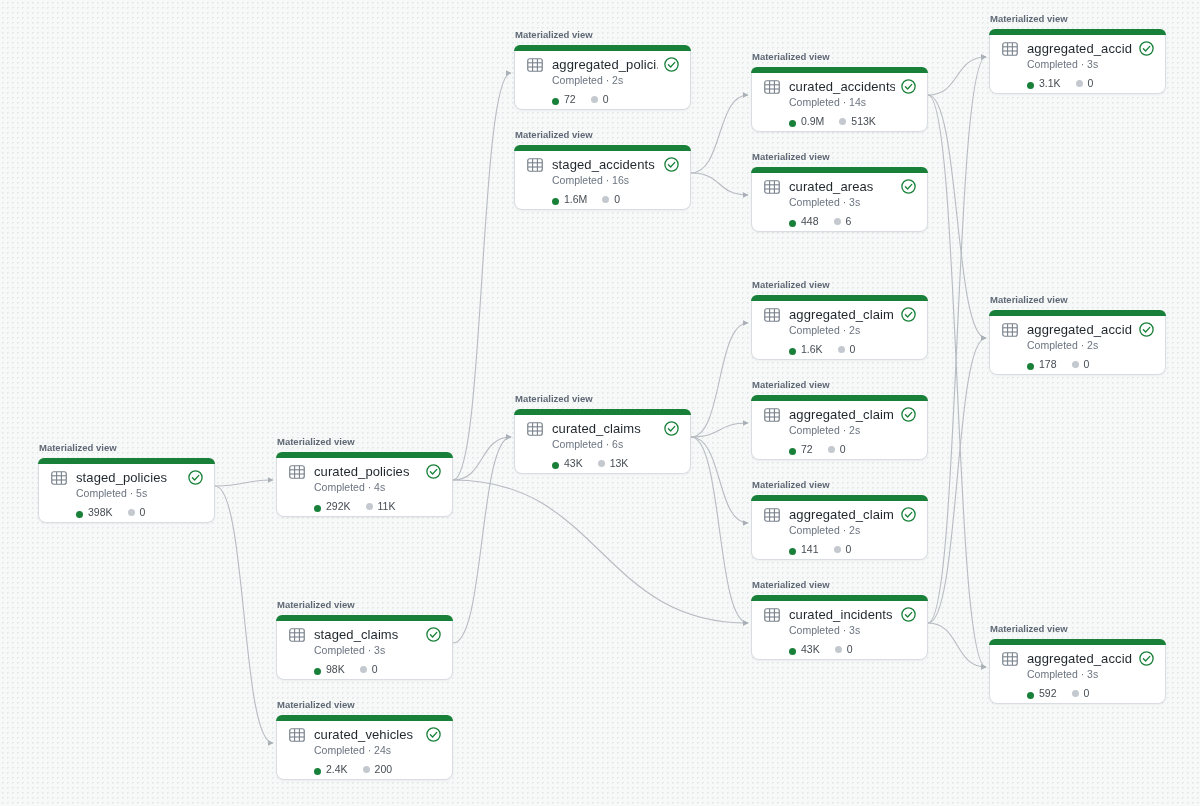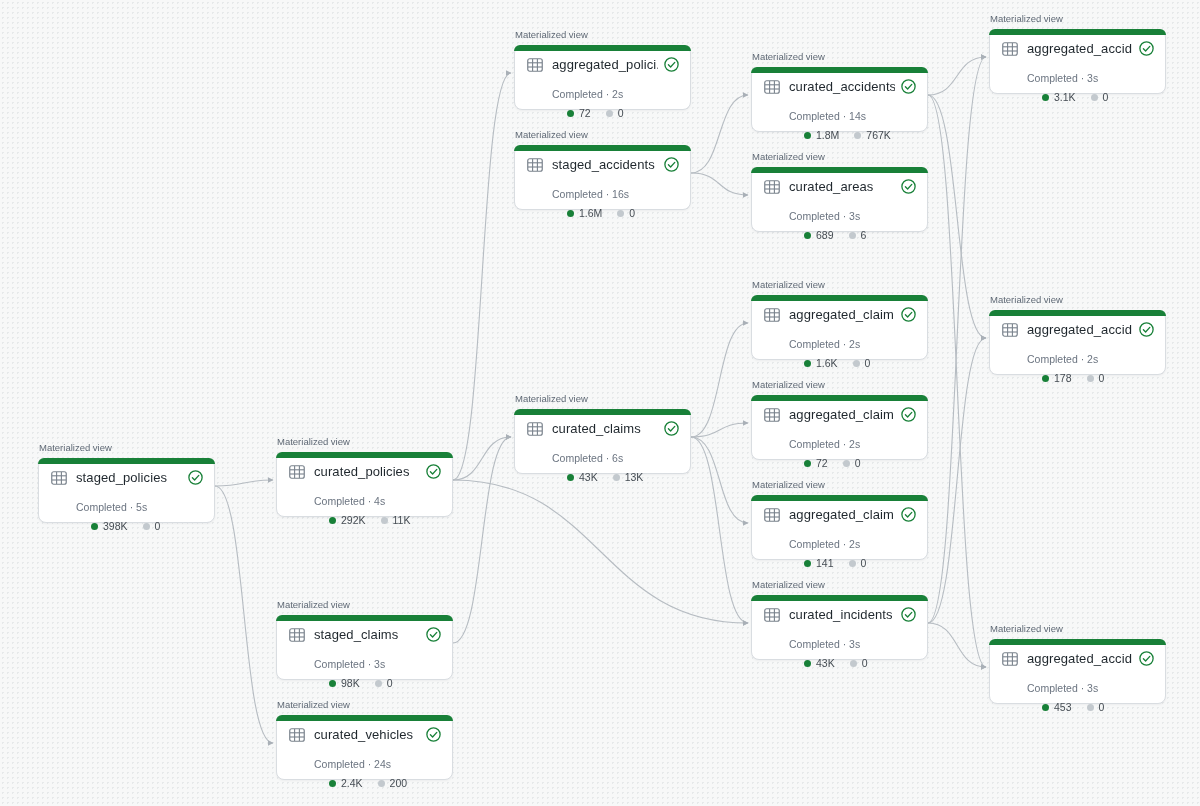"Materialized view" .node-type-label { font-weight: none -> bold }
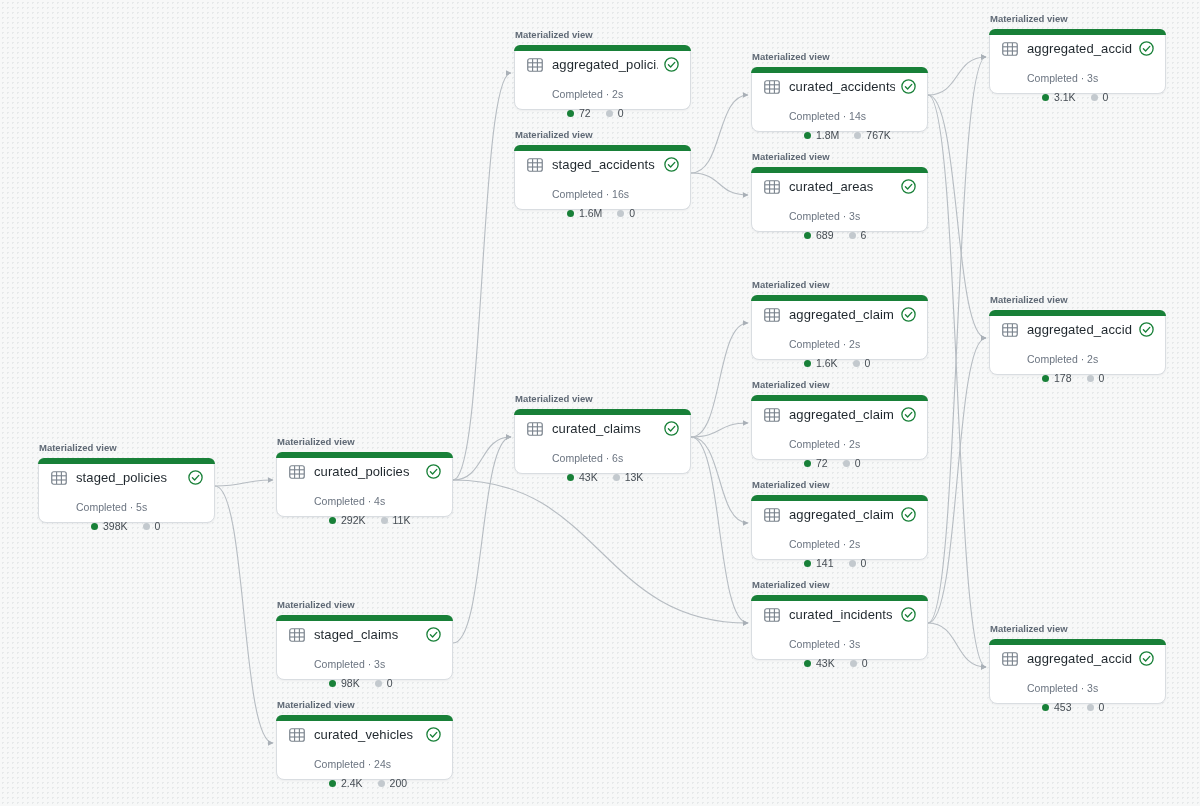"Completed · 3s" .node-status { margin: 16px 11px 0 37px -> 2px 11px 0 37px }
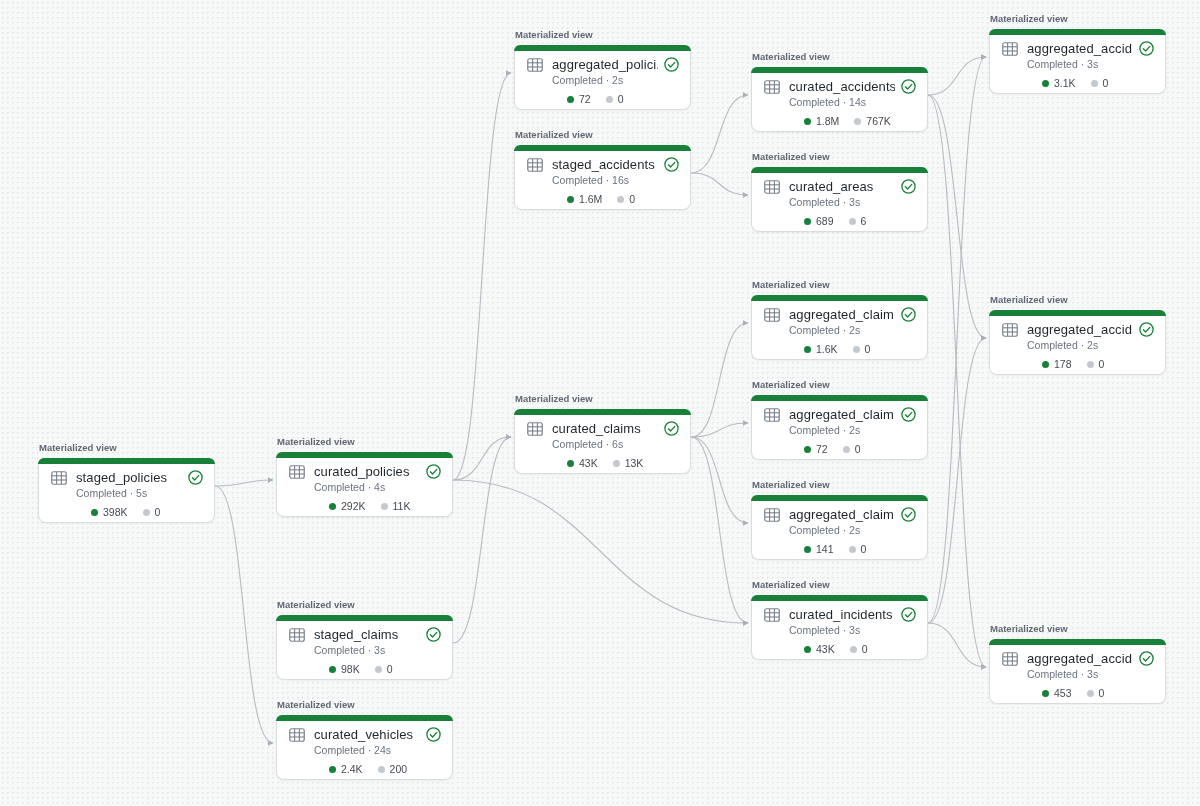"3.1K" .metrics { align-items: center -> flex-end; margin: 7px 11px 0 52px -> 7px 11px 0 37px }
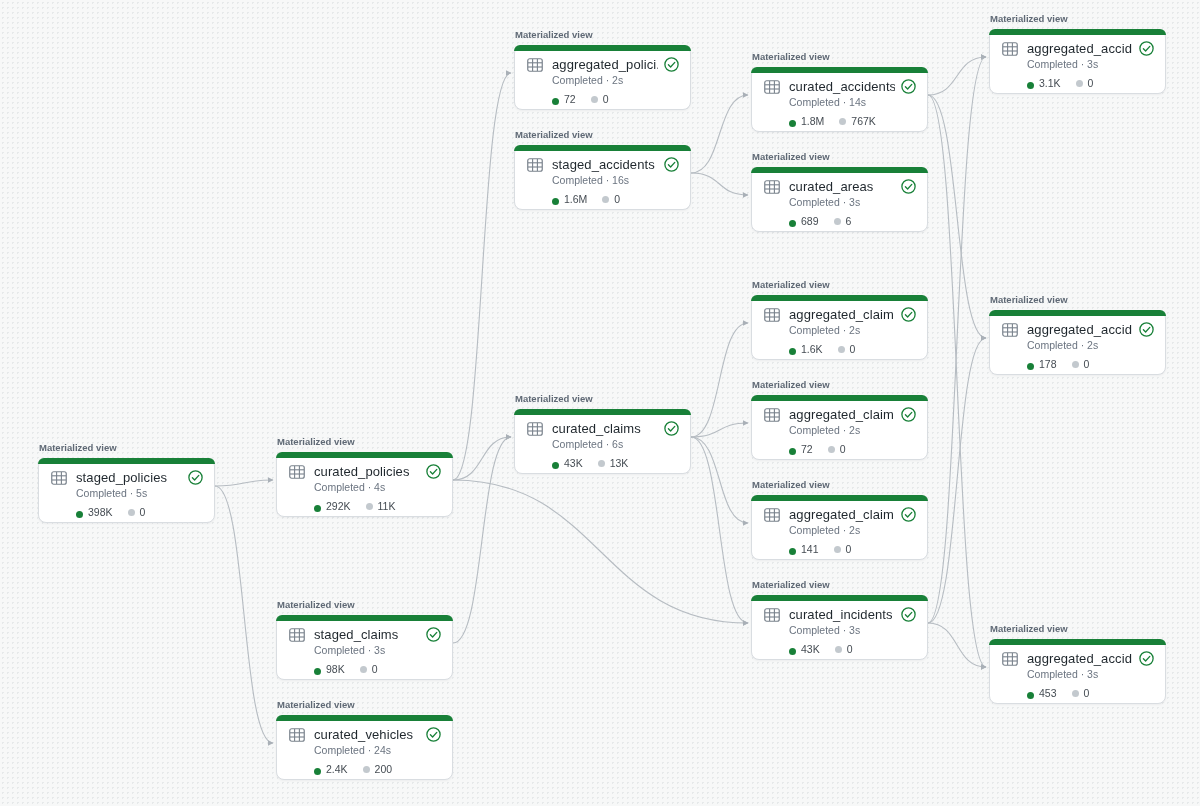"1.8M" span.metric-primary { text: 1.8M -> 0.9M }
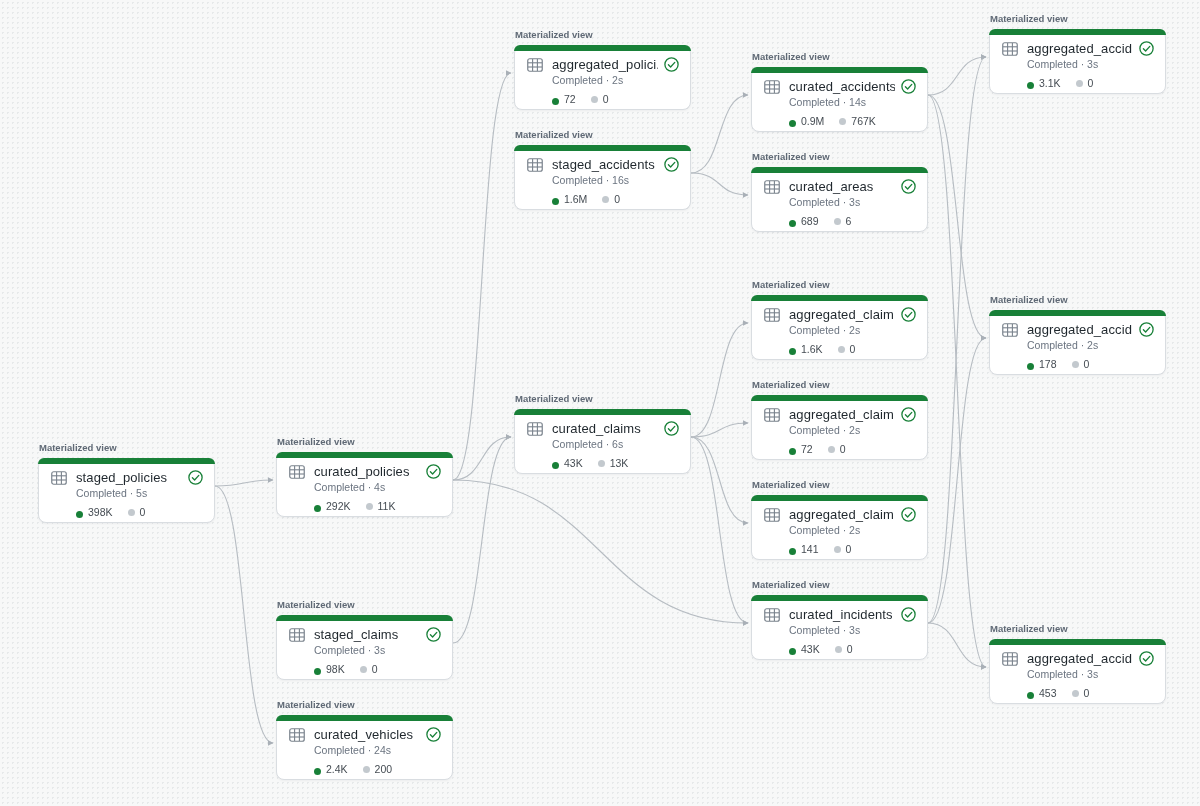"767K" span.metric-secondary { text: 767K -> 513K }
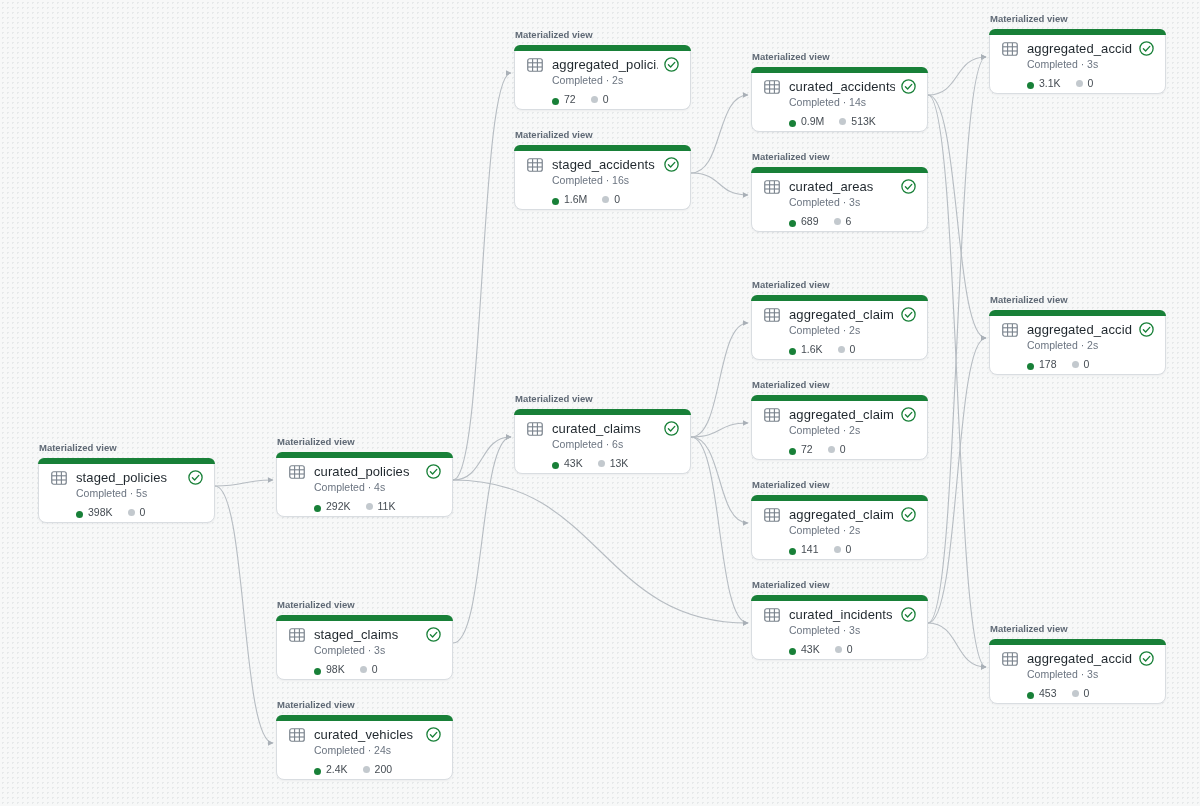"689" span.metric-primary { text: 689 -> 448 }
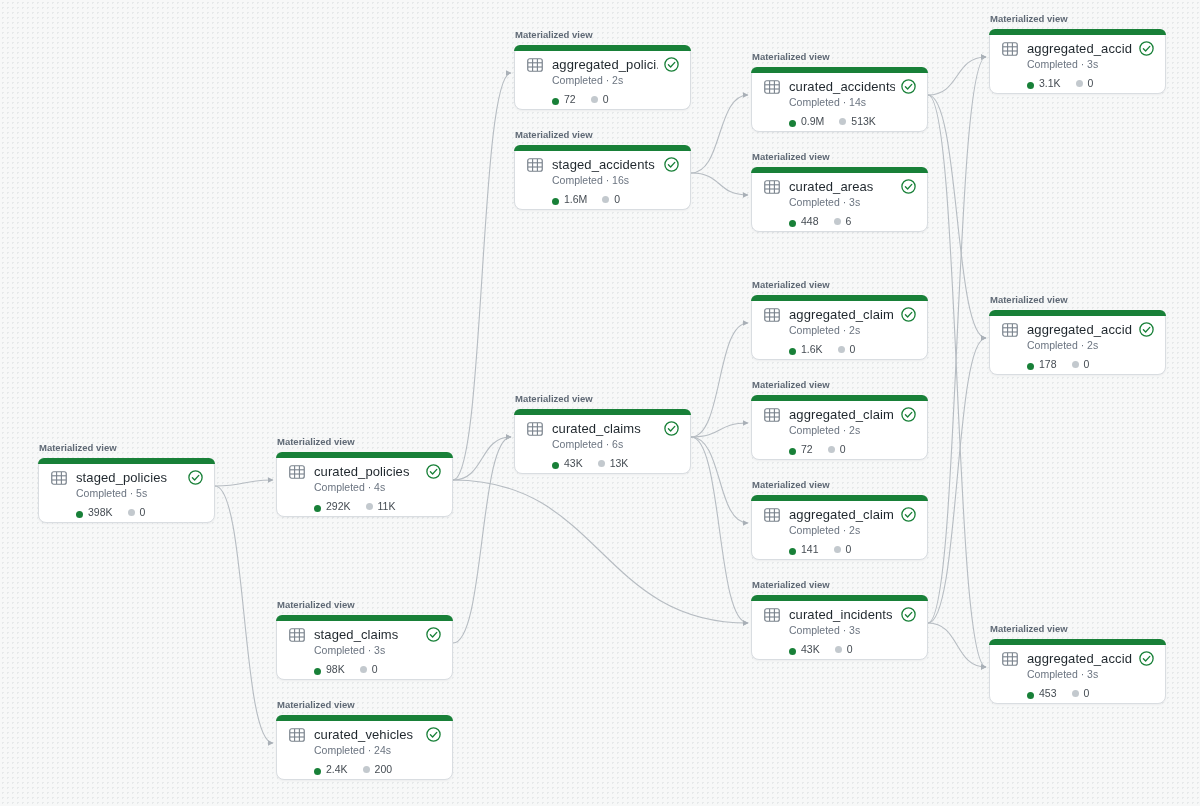"453" span.metric-primary { text: 453 -> 592 }
